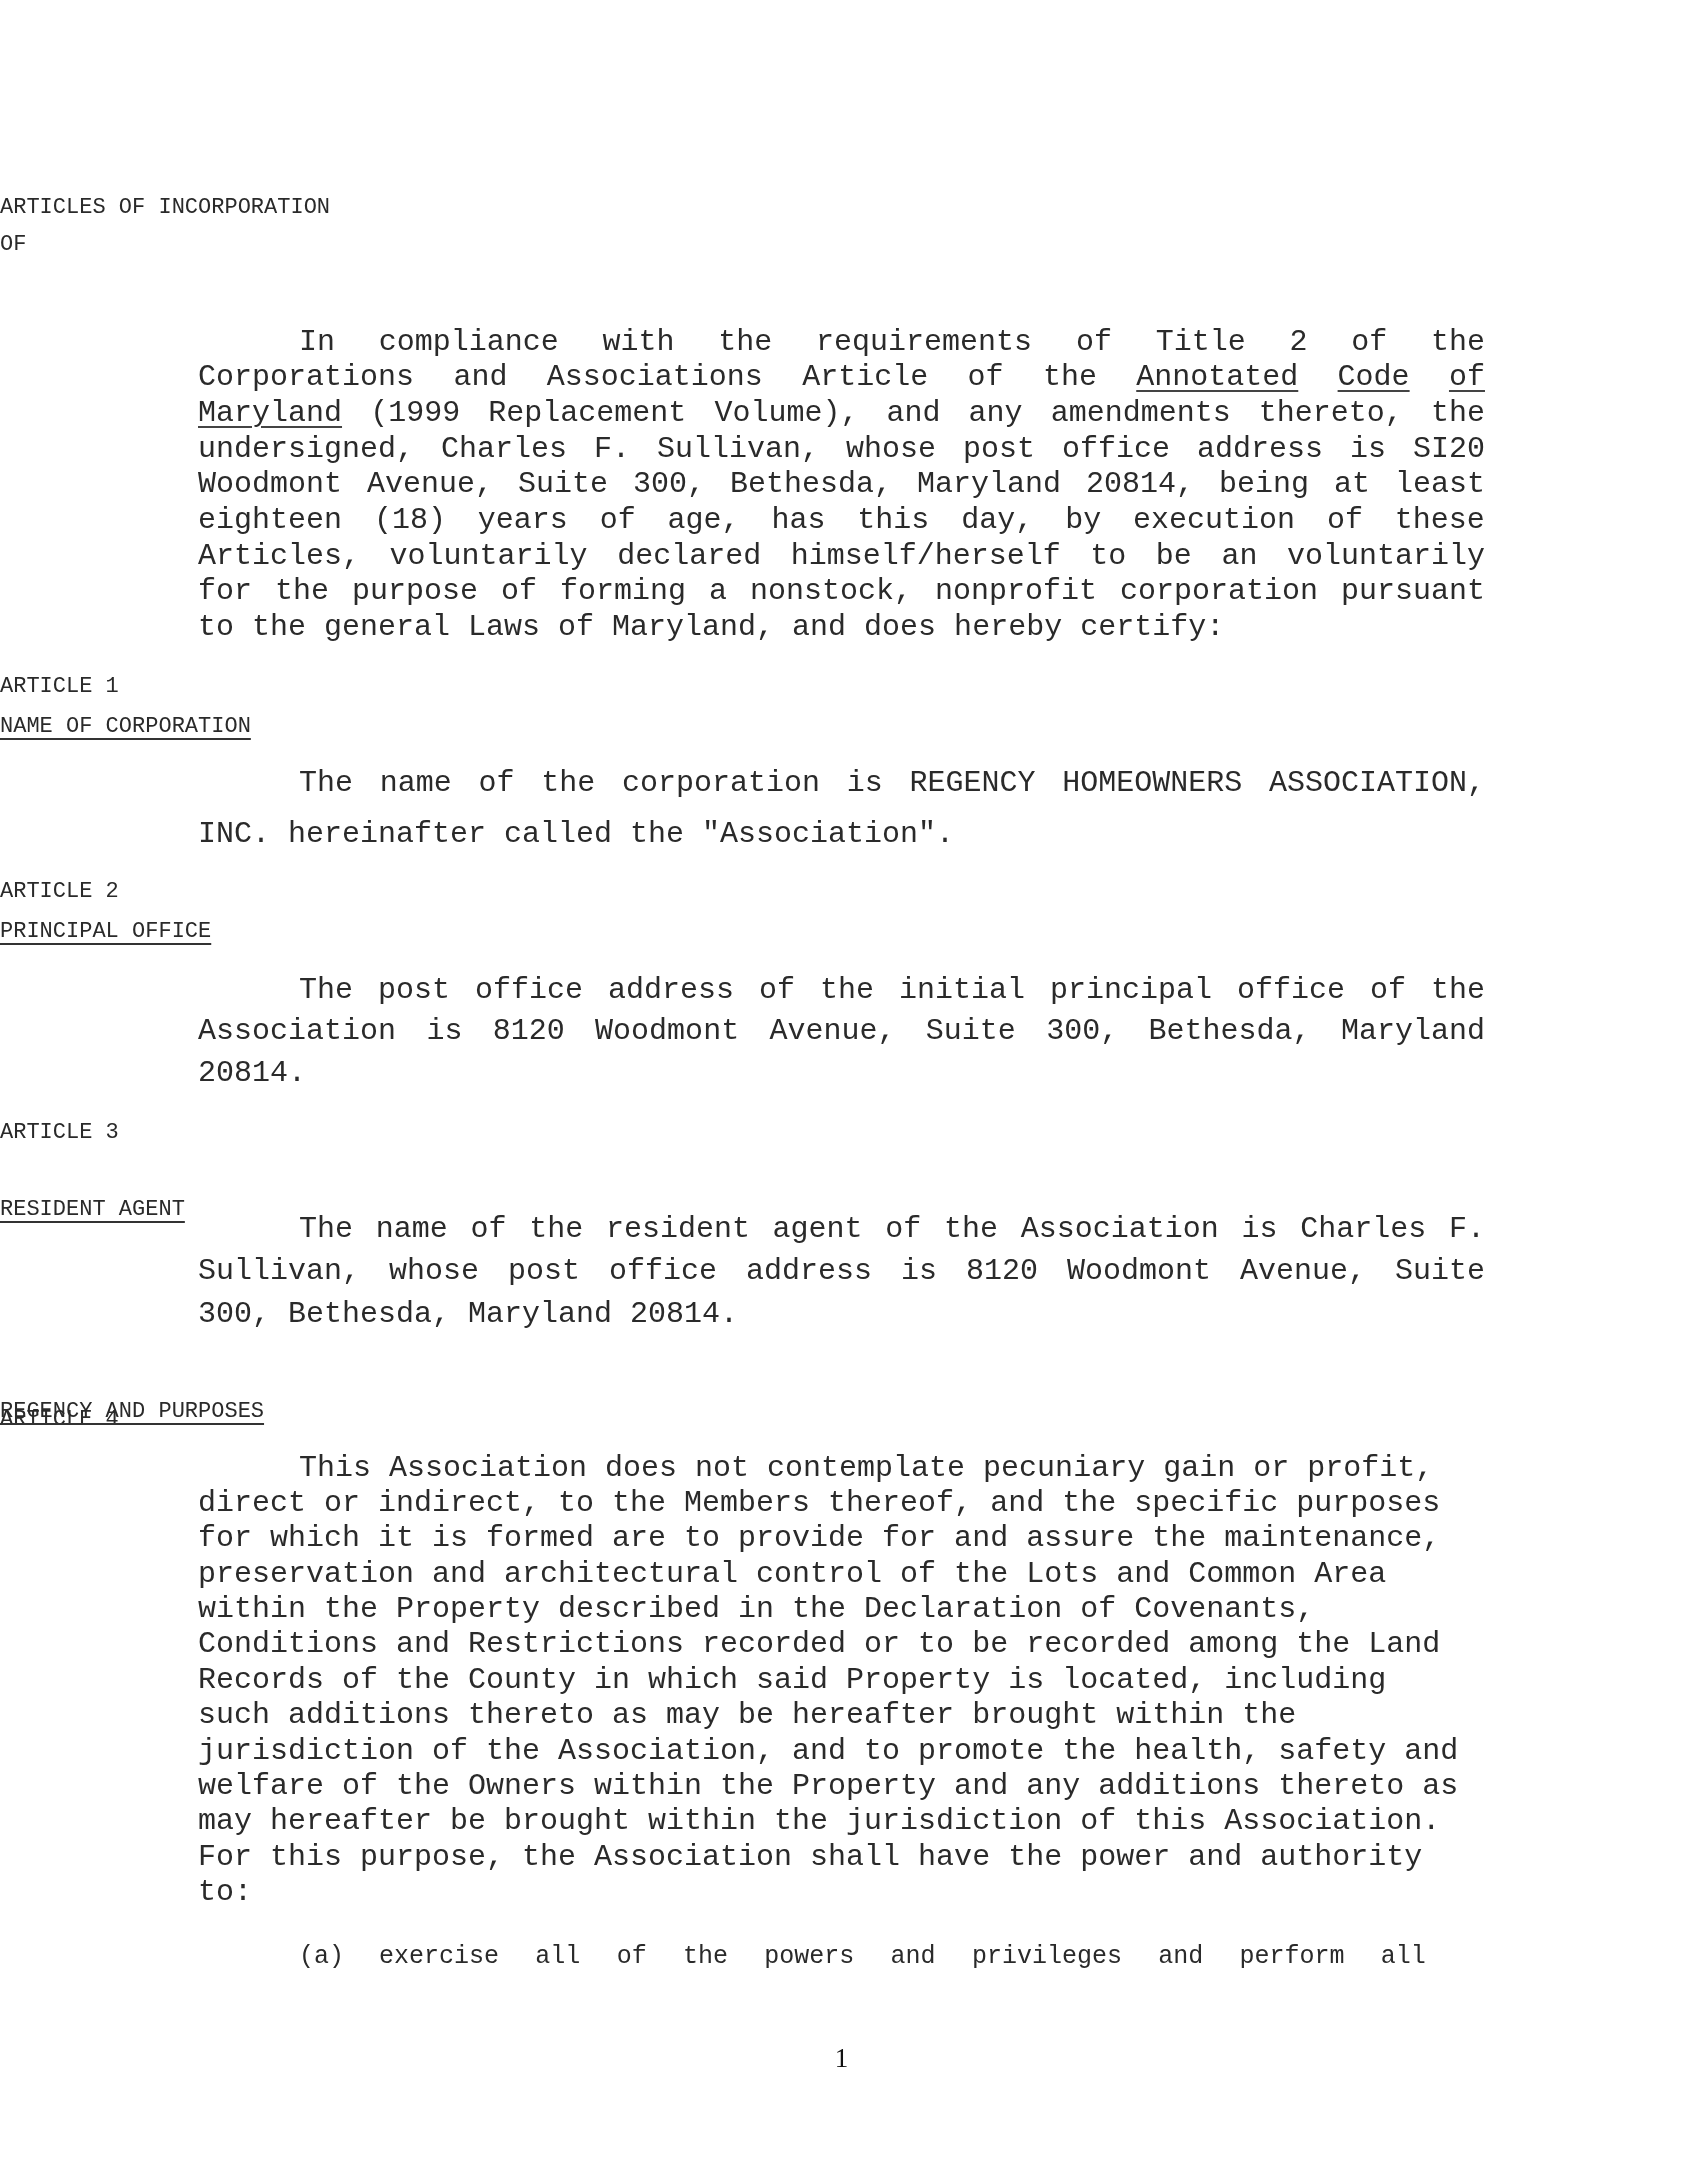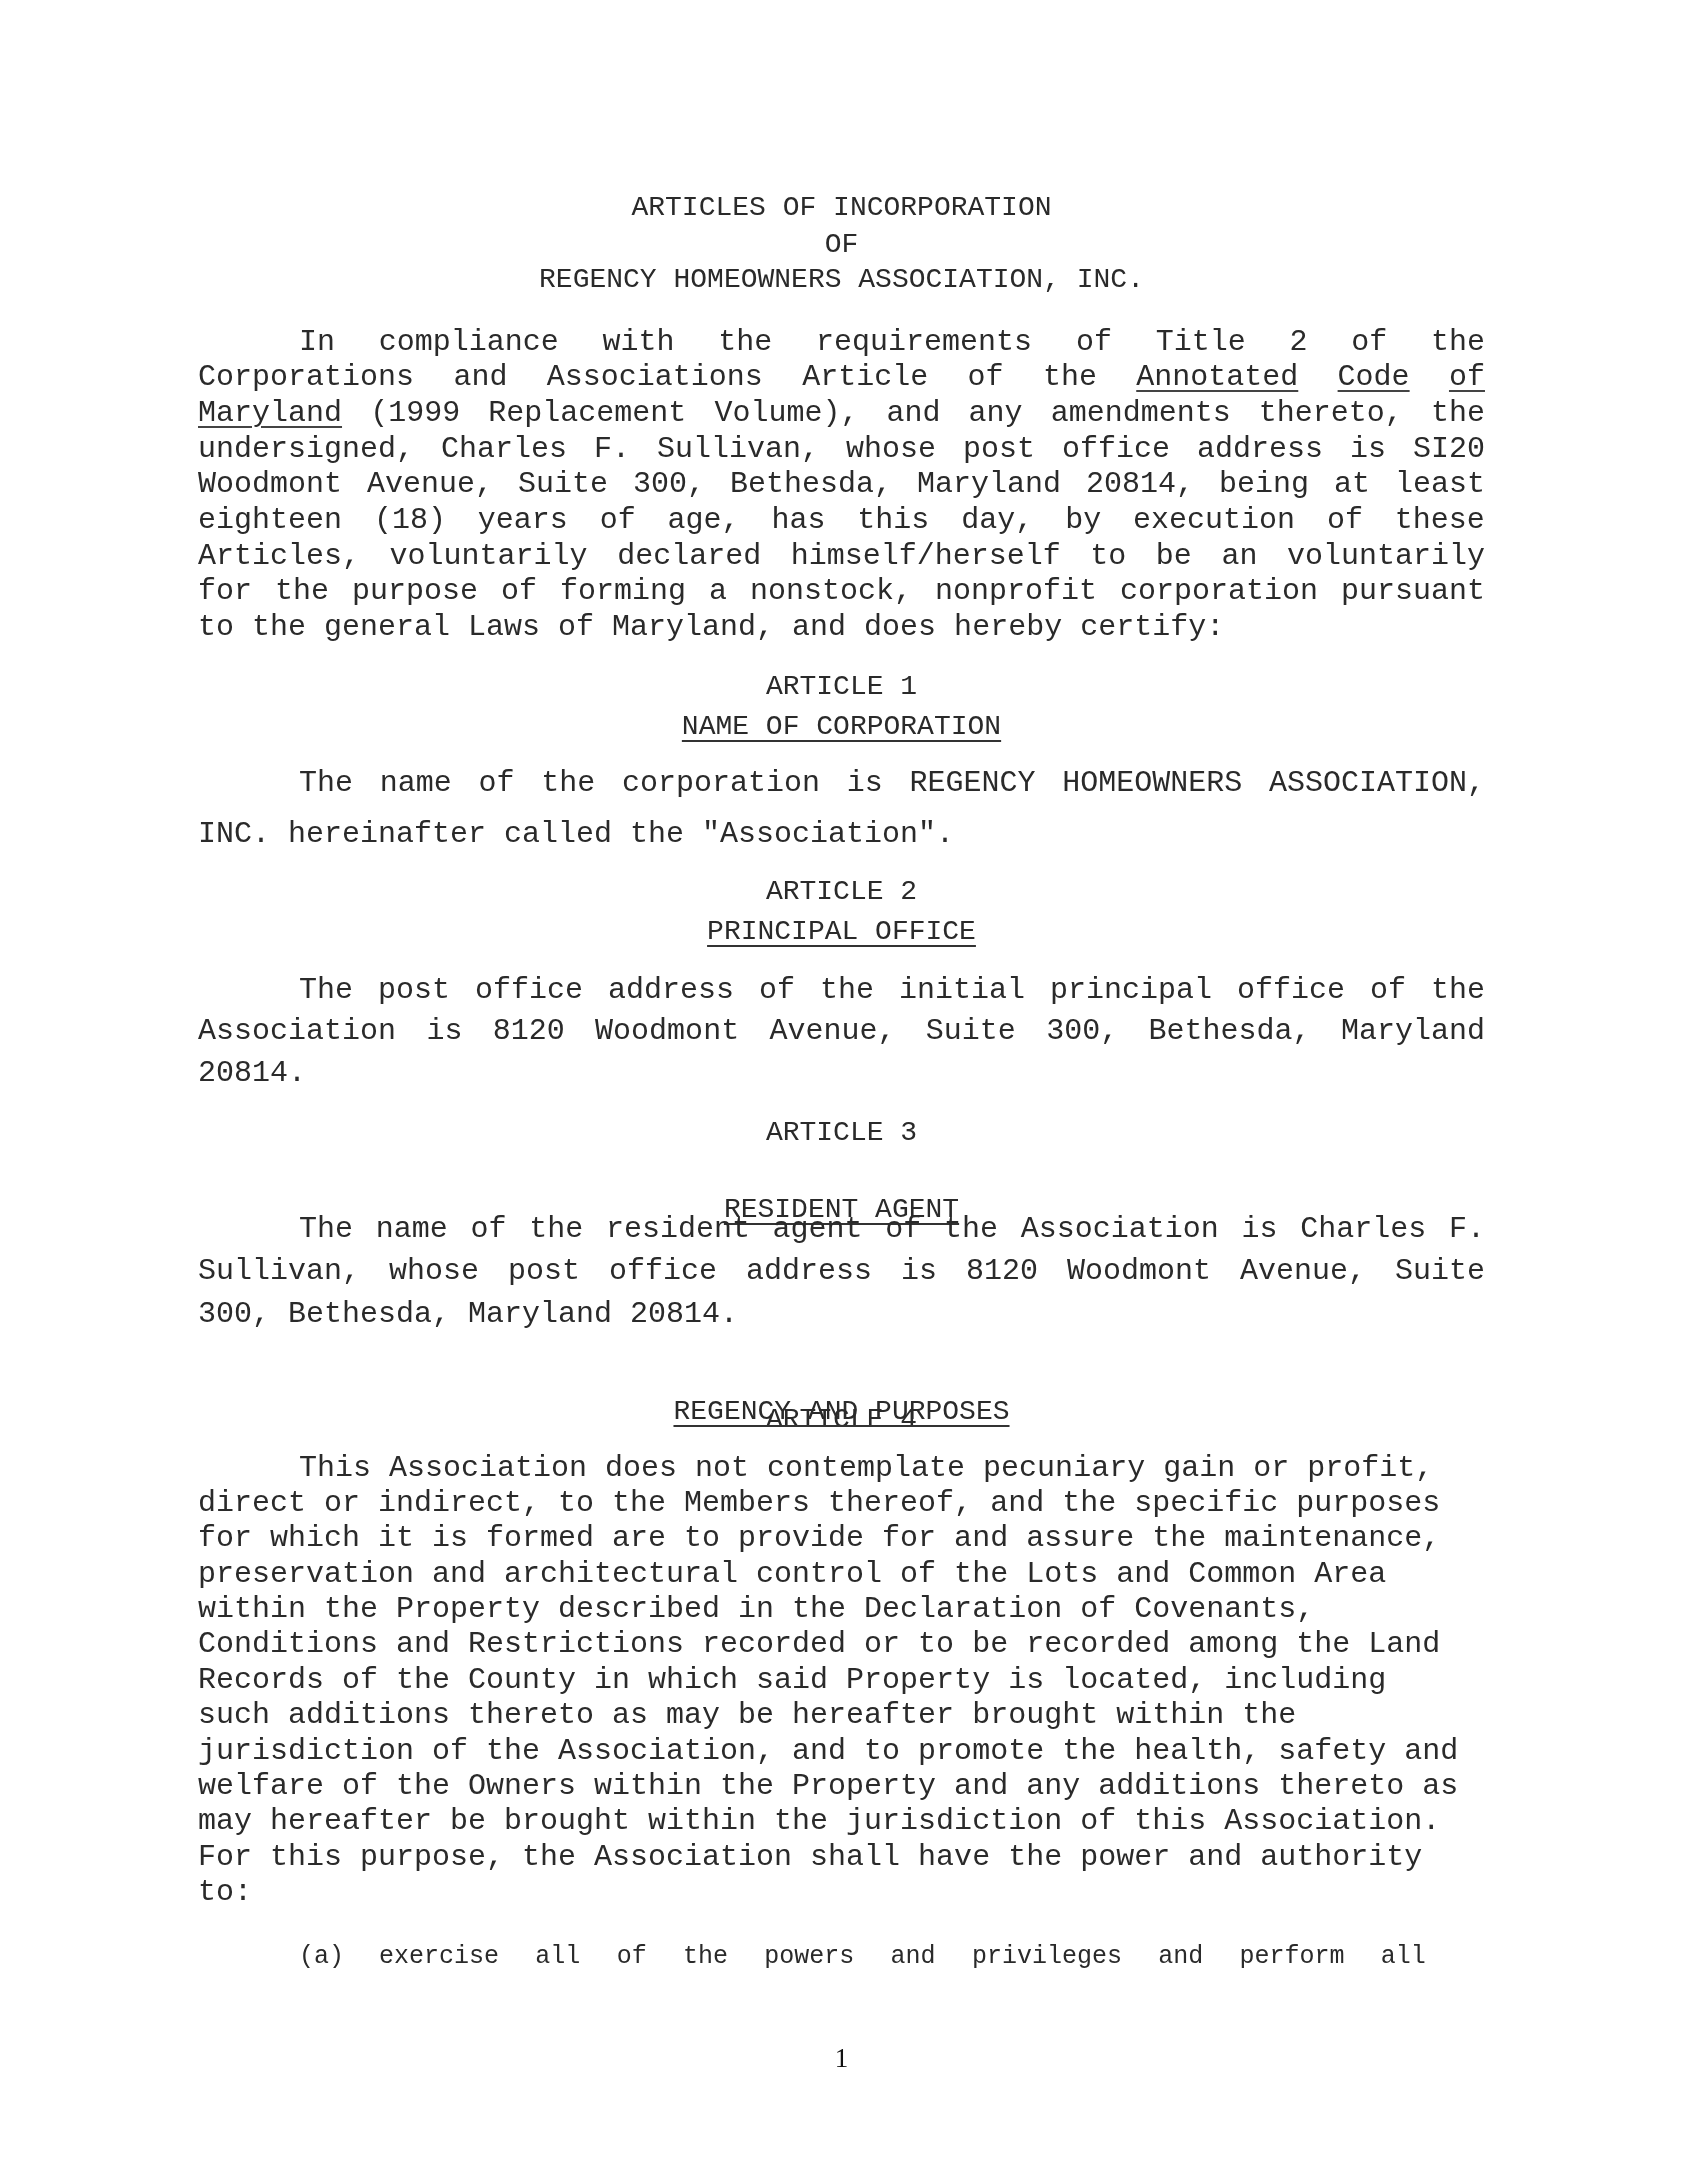"ARTICLES OF INCORPORATION" .center-line { font-size: 28px -> 22px; text-align: center -> left }
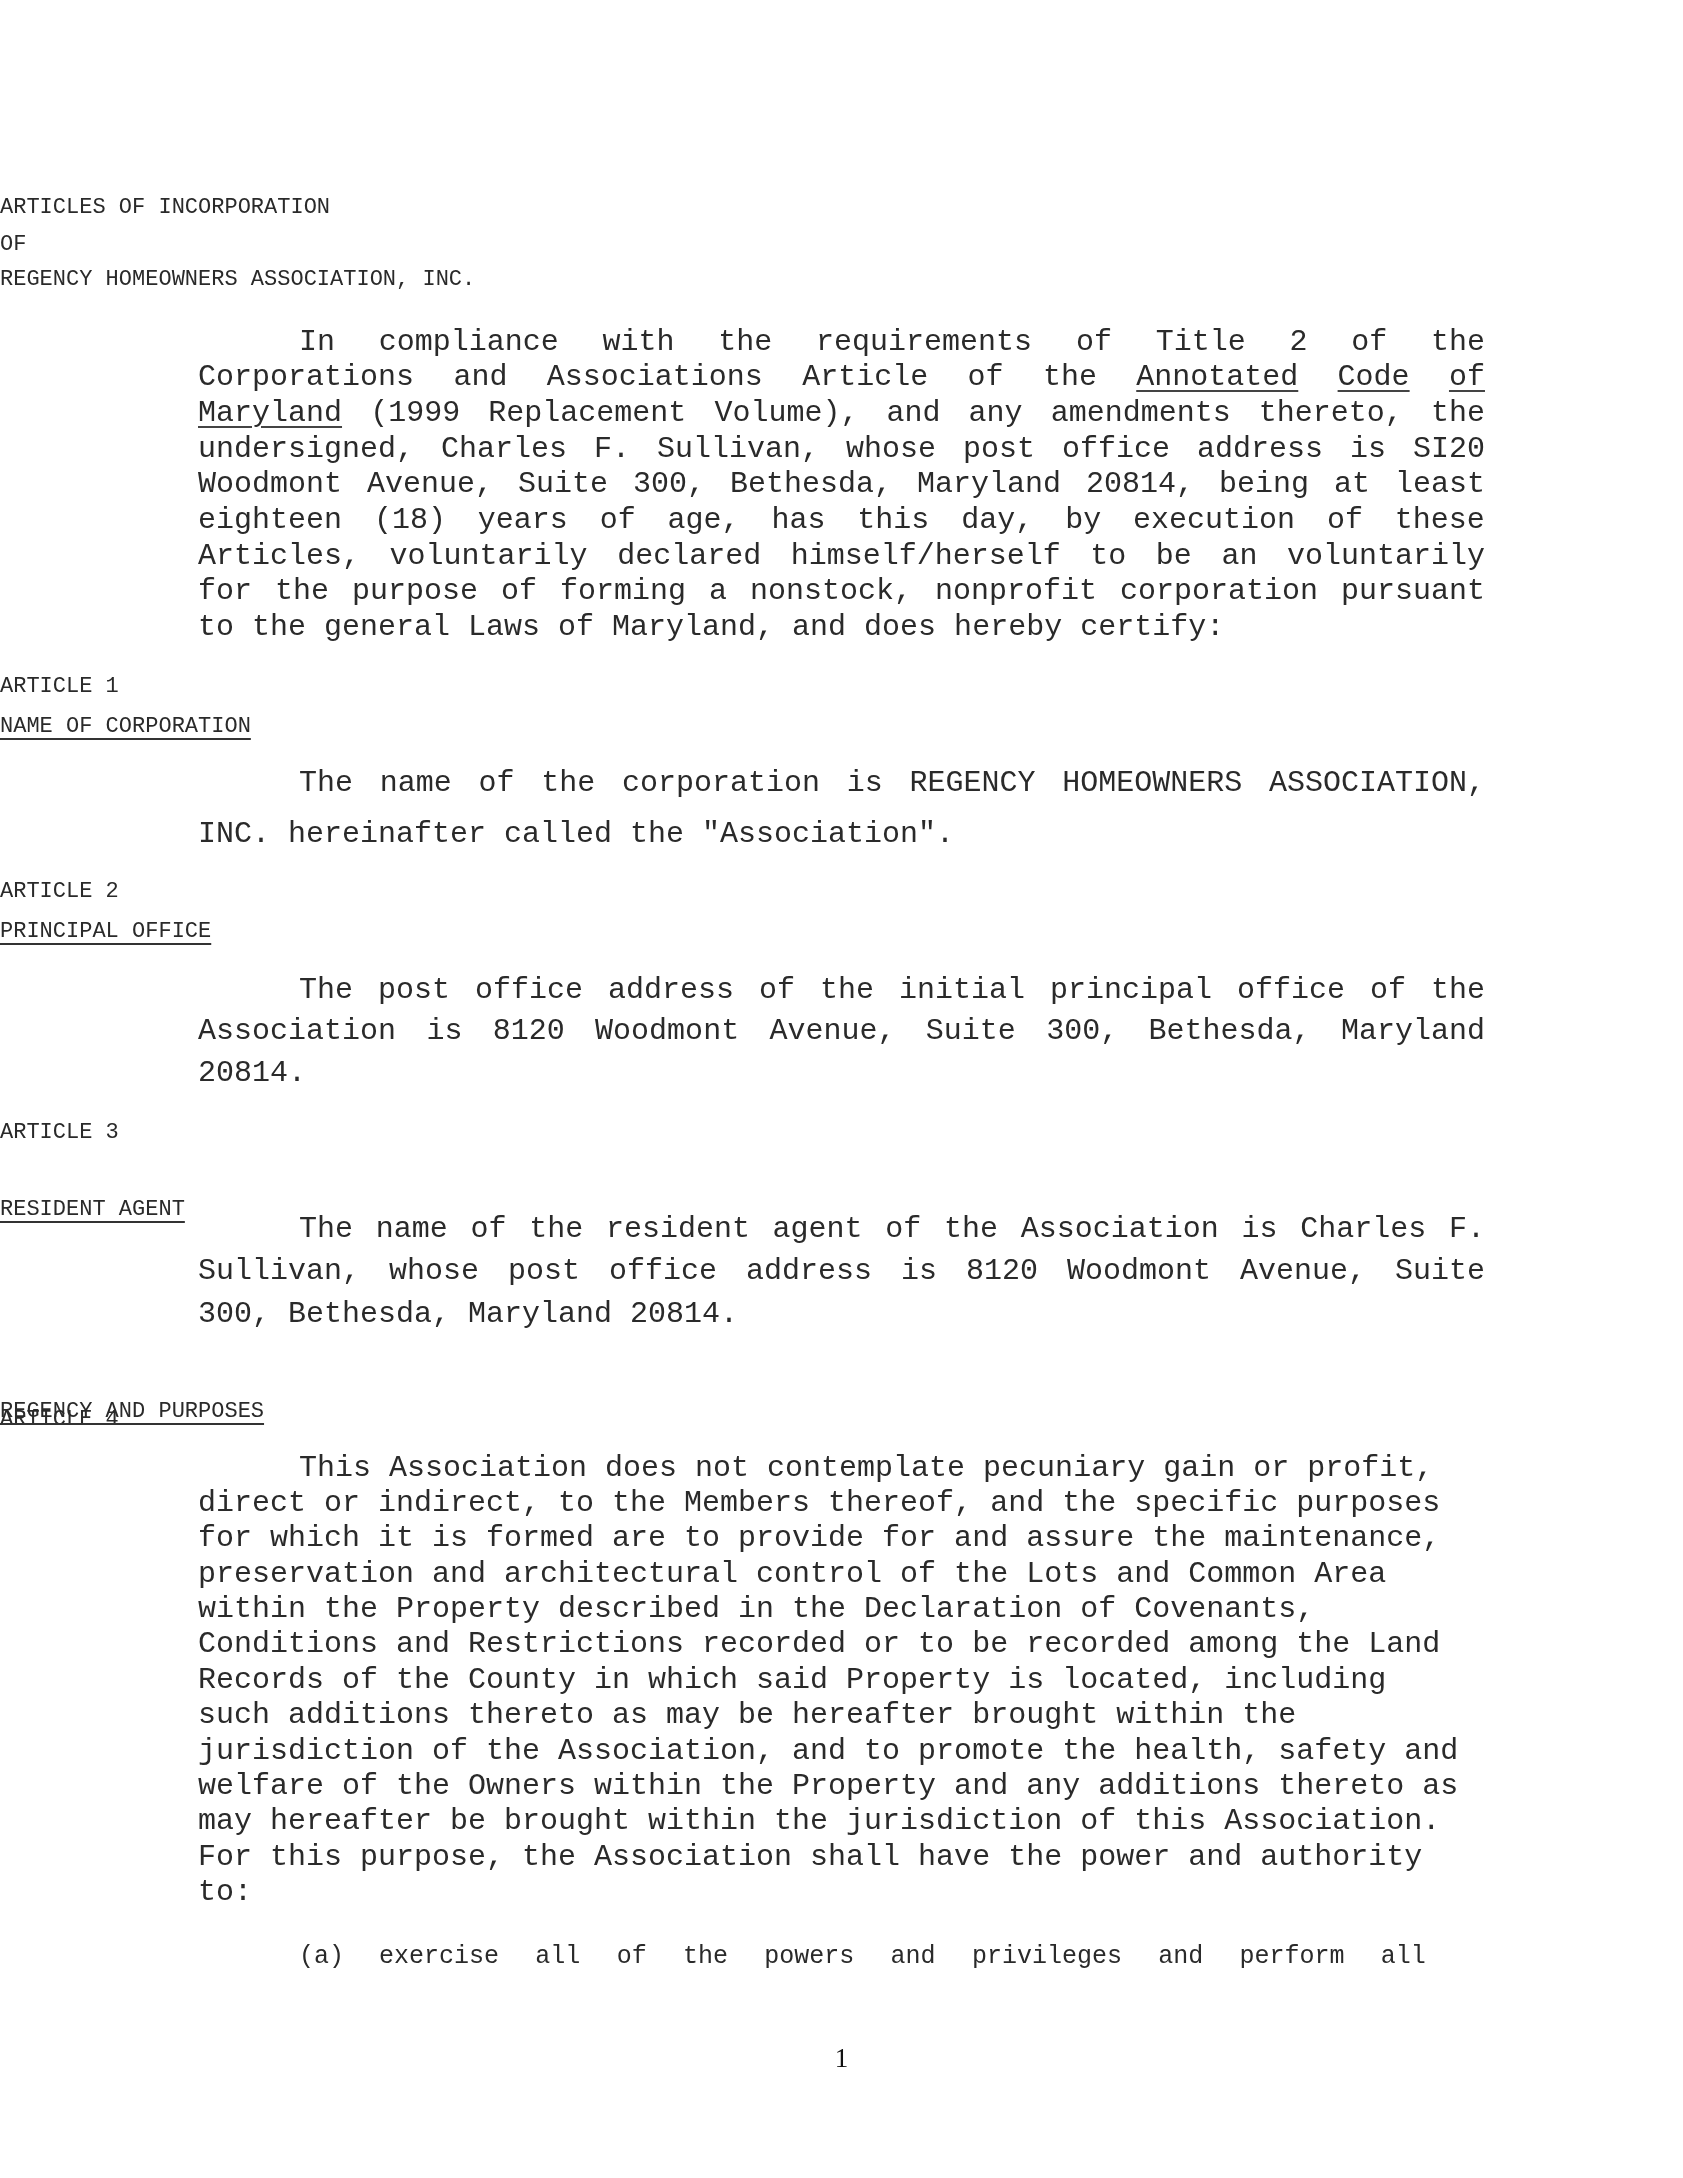"REGENCY HOMEOWNERS ASSOCIATION, INC." div.center-line { html: <div>REGENCY HOMEOWNERS ASSOCIATION, INC.</div> -> none }
